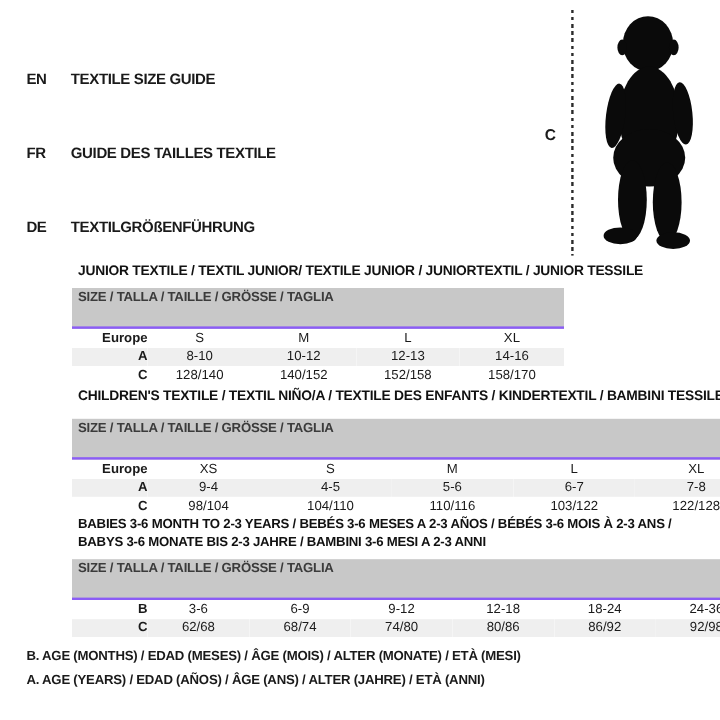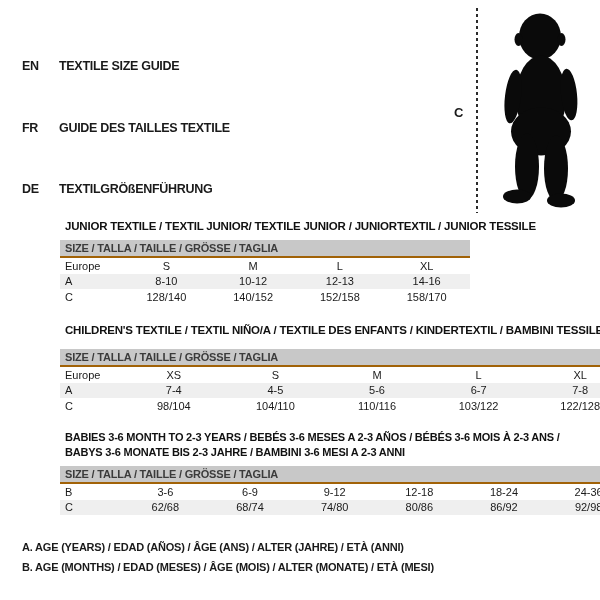"SIZE / TALLA / TAILLE" .size-bar { border-bottom: 2px solid #a16207 -> 2px solid #8b5cf6; height: 18px -> 34px }
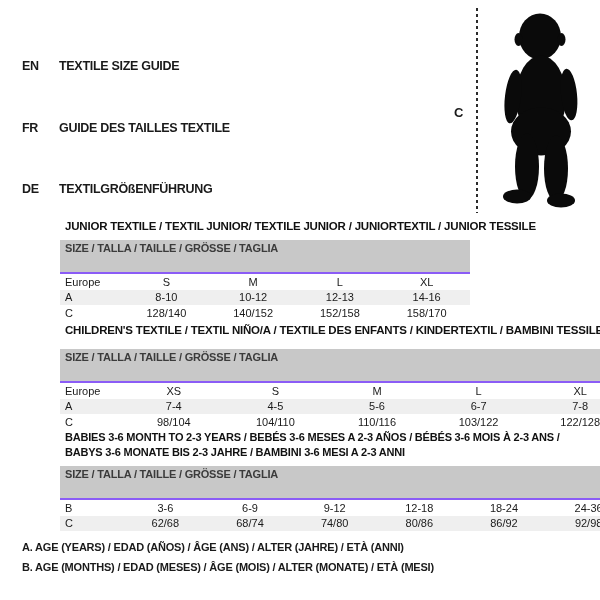"Europe" table.size-table td:first-child { font-weight: none -> bold; text-align: left -> right }
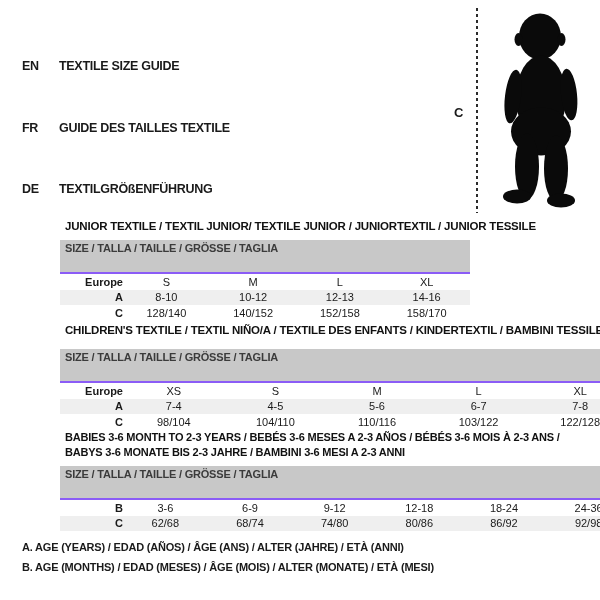"7-4" td { text: 7-4 -> 9-4 }
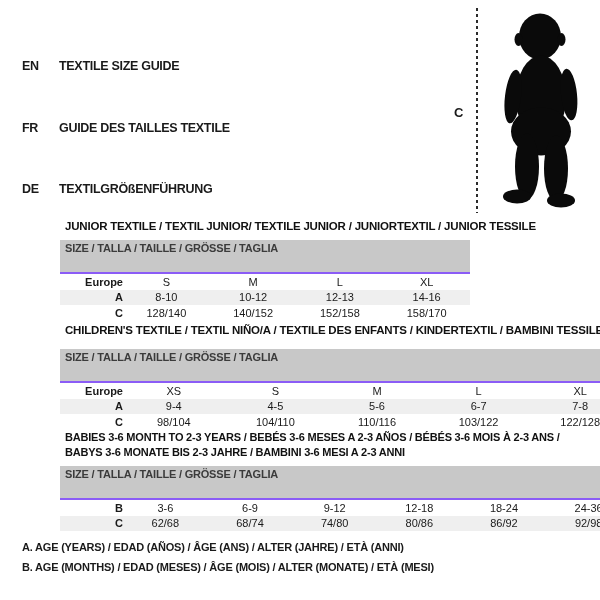"A. AGE (YEARS) / EDAD" div { order: before "B. AGE (MONTHS) / EDAD" -> after "B. AGE (MONTHS) / EDAD" }
